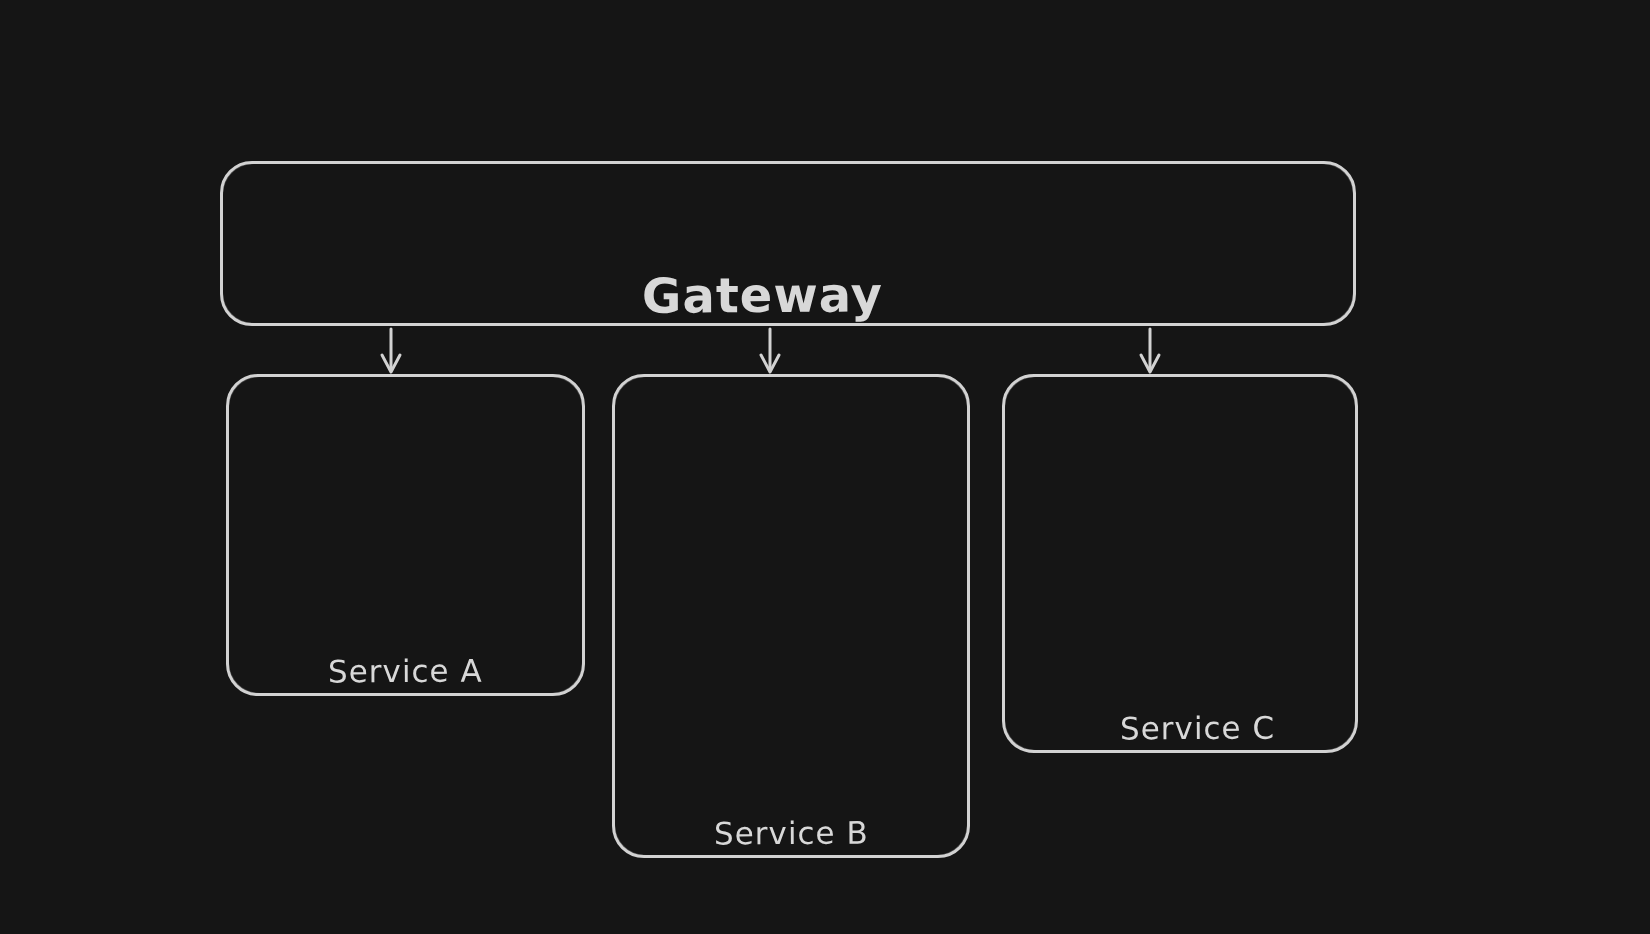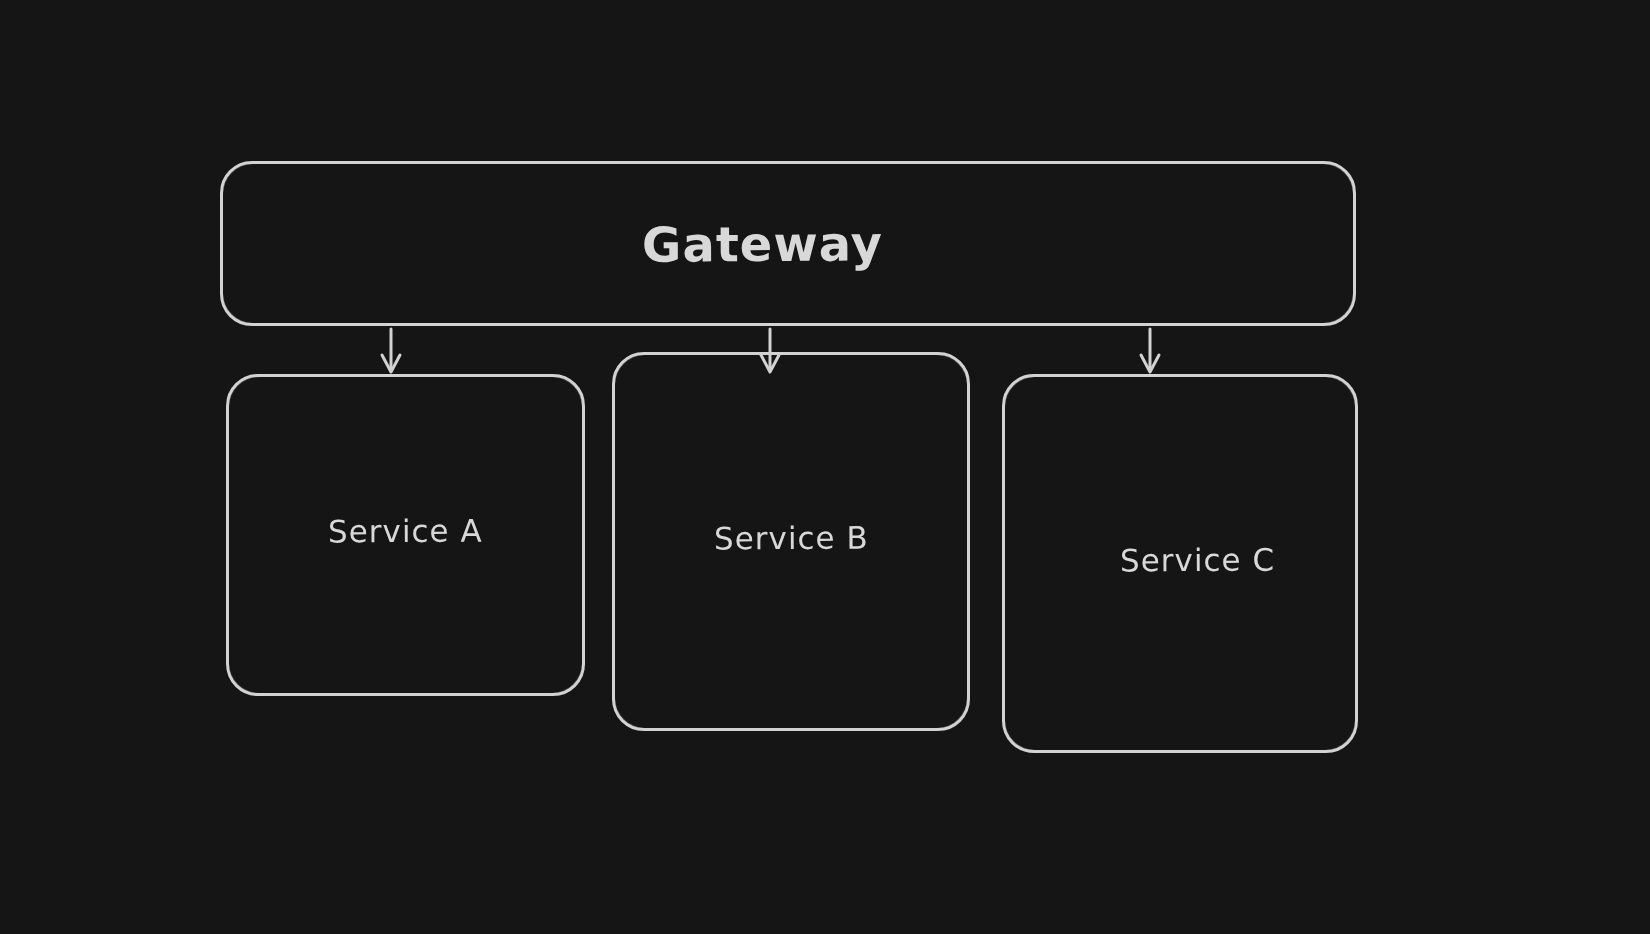"Gateway" .node { align-items: center -> flex-end }
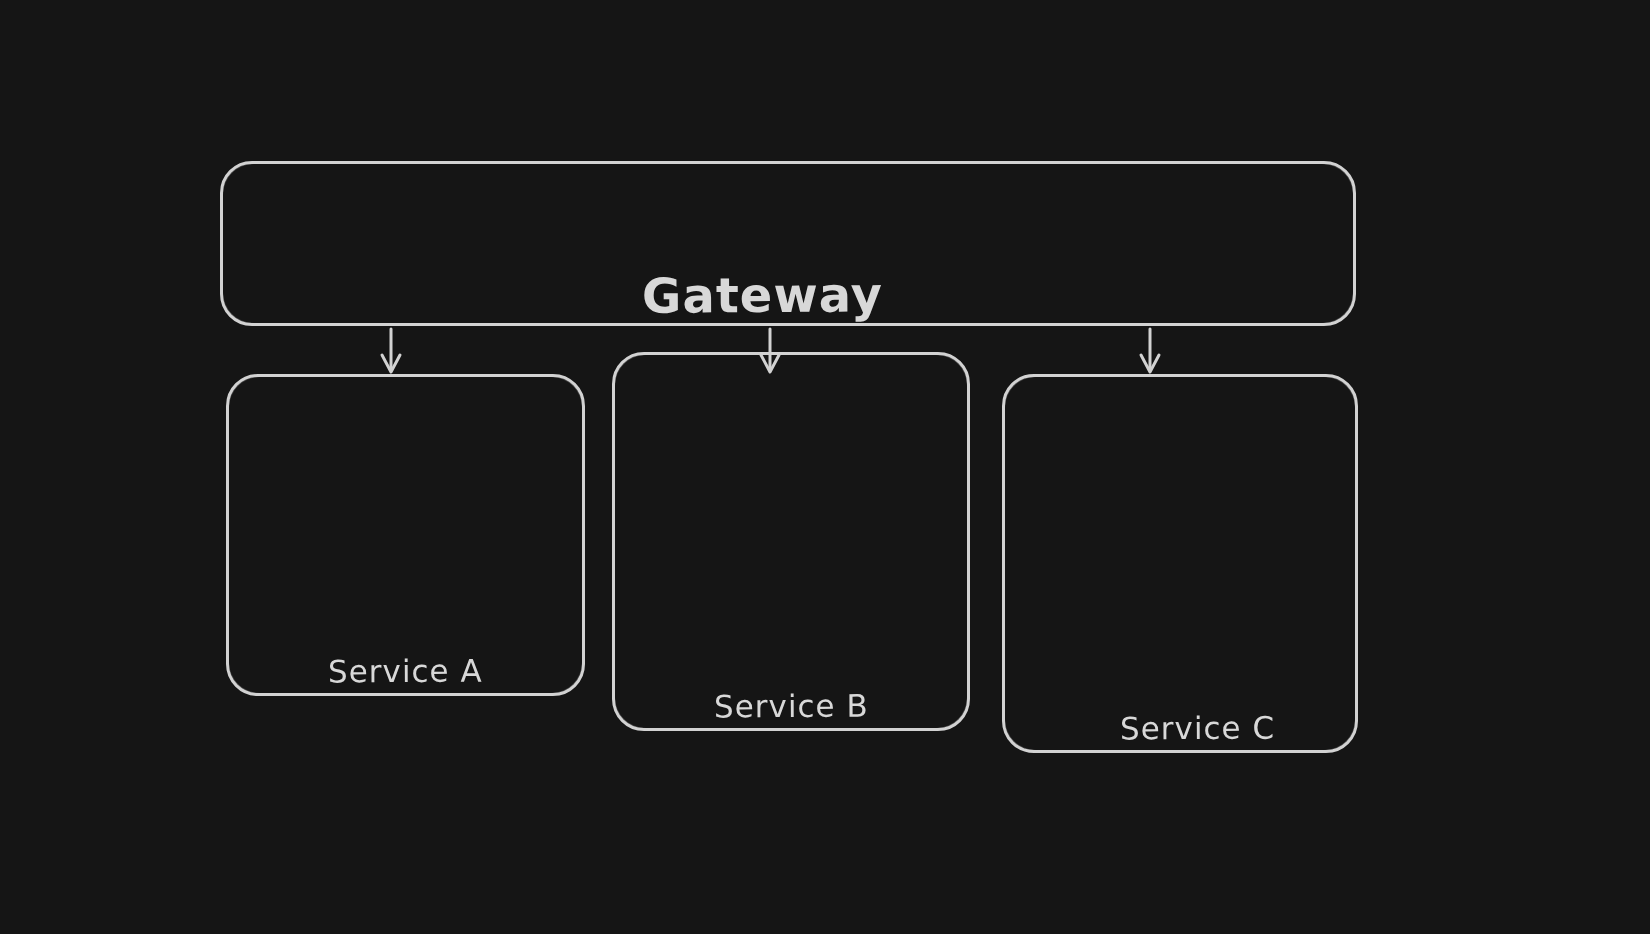"Service B" .node-service-b { height: 379px -> 484px; top: 352px -> 374px }
